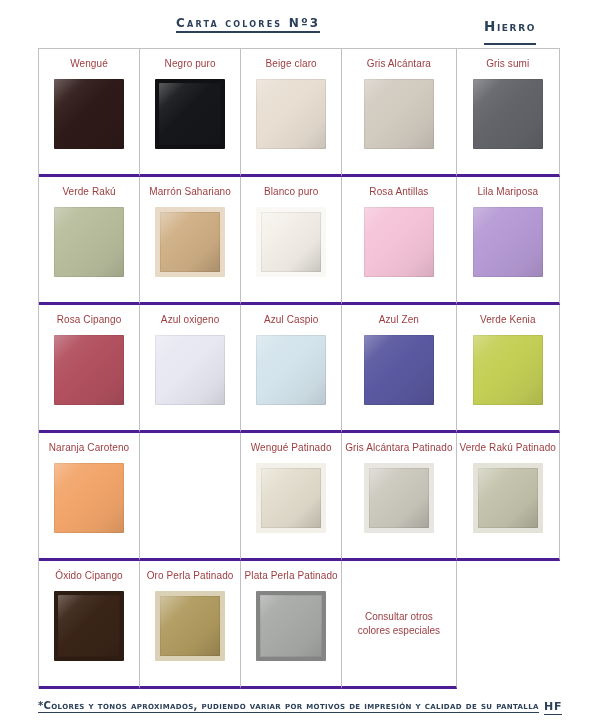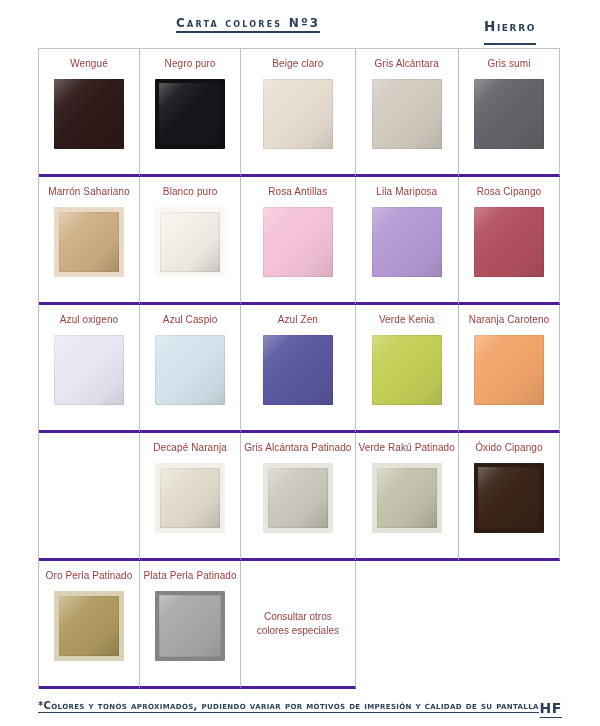"Verde Rakú" div.cell { html: none -> <div> <div>Verde Rakú</div> <div> <div></div> </div> </div> }
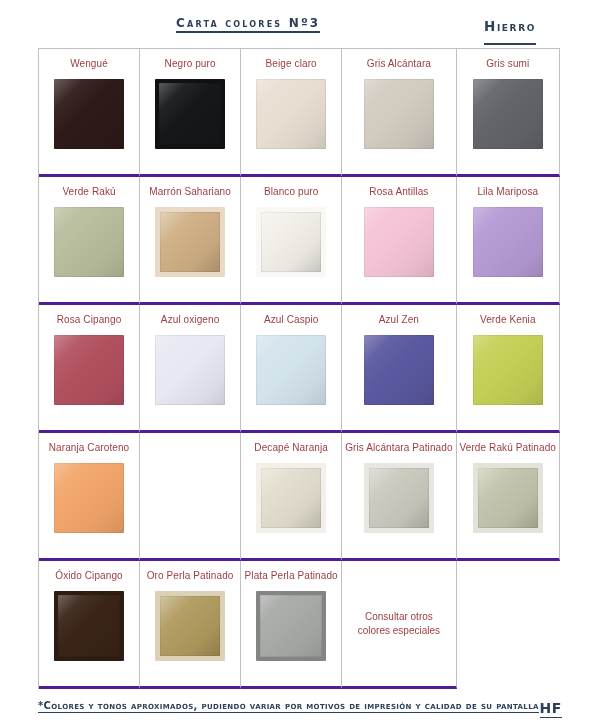"Decapé Naranja" div.cell-label { text: Decapé Naranja -> Wengué Patinado }
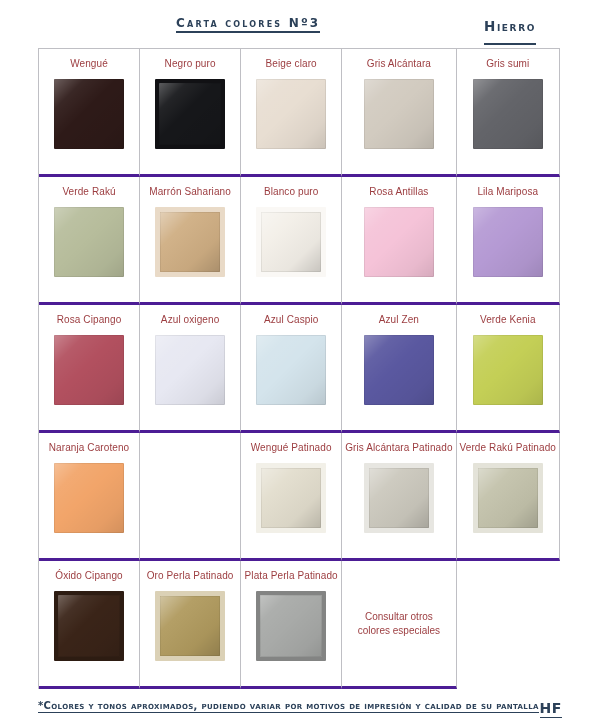"HF" .footer-mark { font-size: 14px -> 11px }
